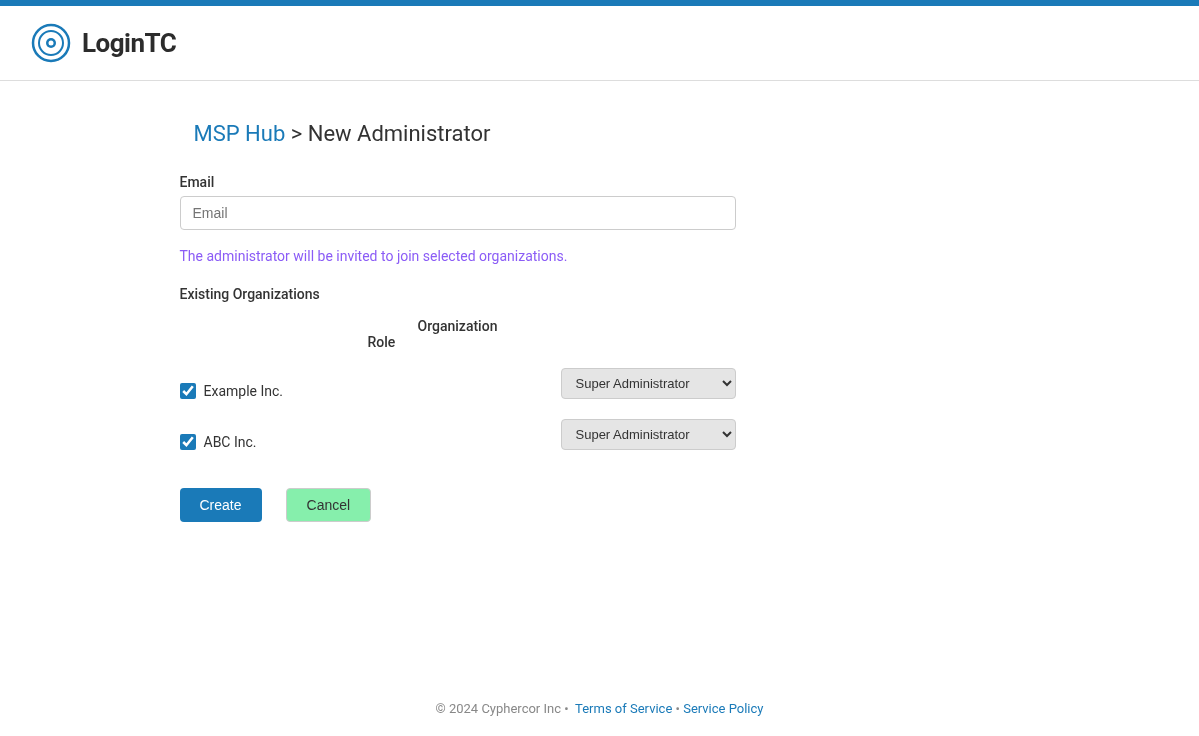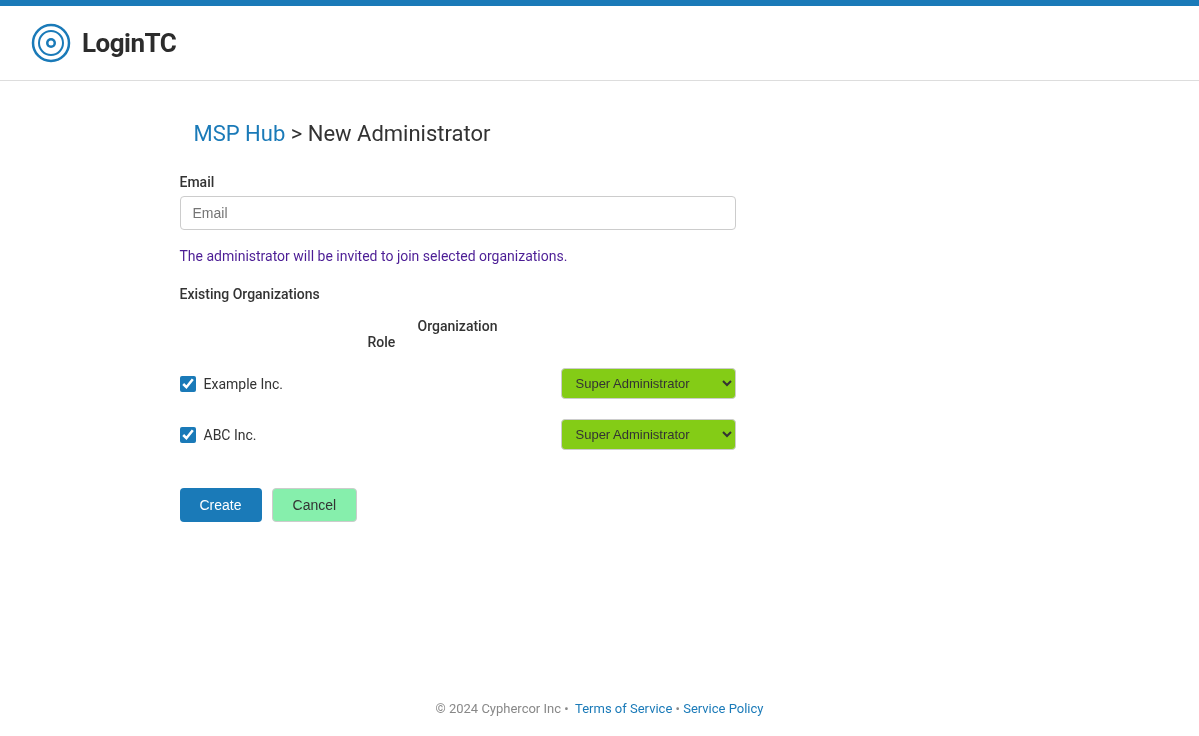"The administrator will be invited" .helper-text { color: #4c1d95 -> #8b5cf6 }
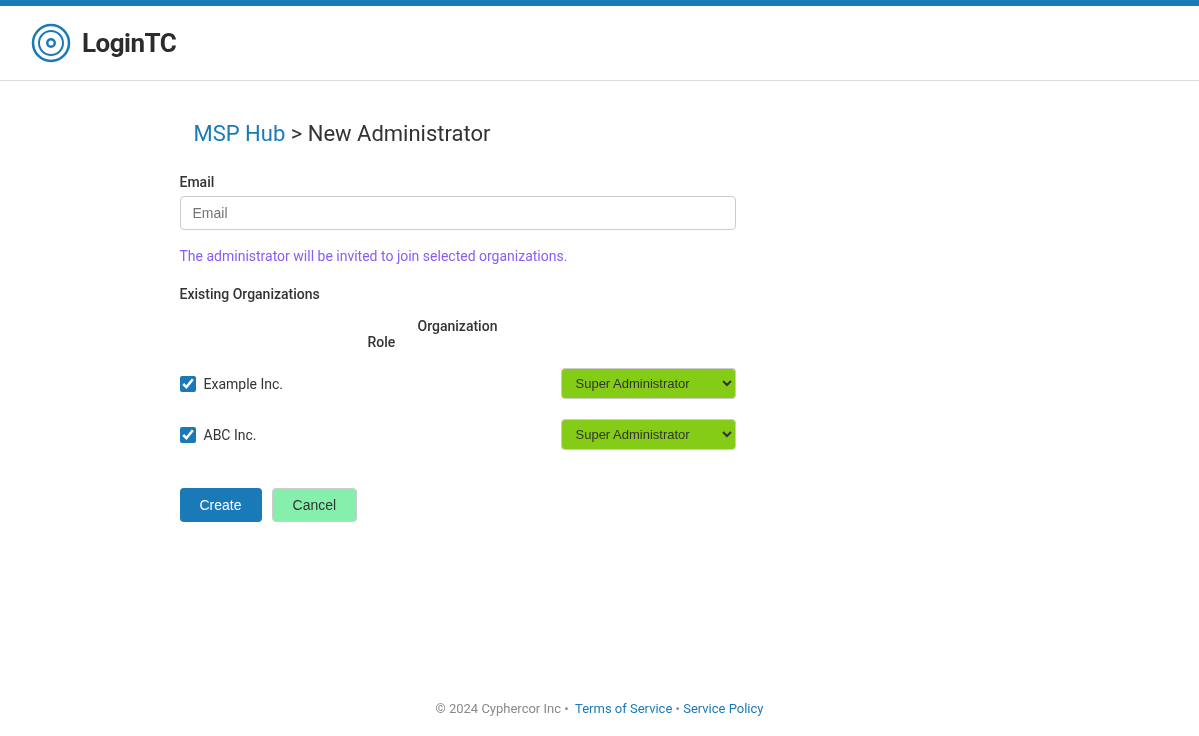"Example Inc." .org-row { align-items: center -> flex-end }
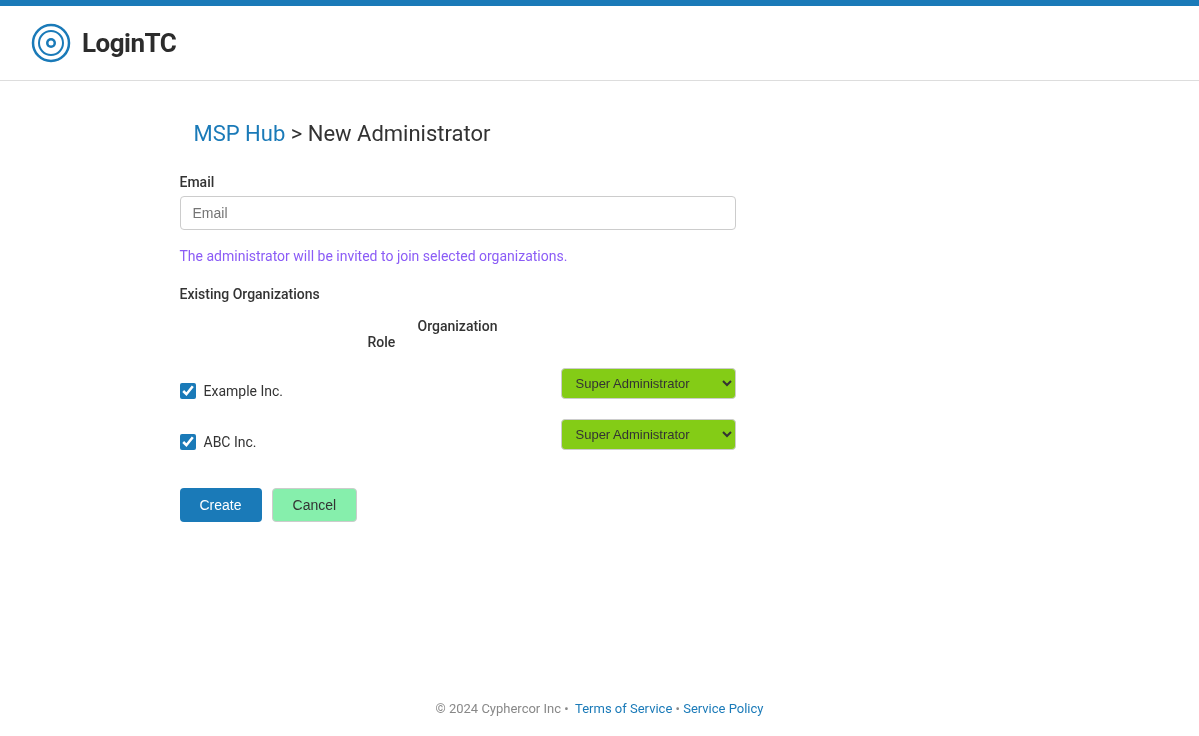"Super Administrator" .role-select { background: #84cc16 -> #e5e5e5 }
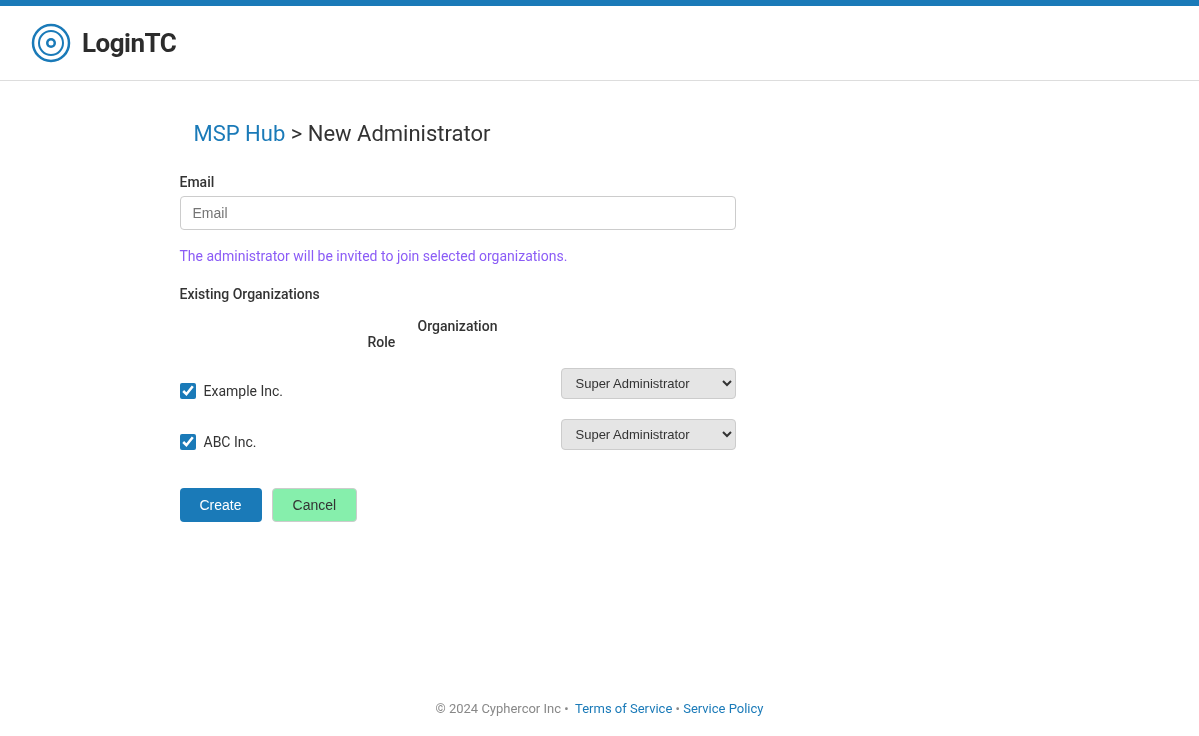"Create" .button-group { gap: 10px -> 24px }
